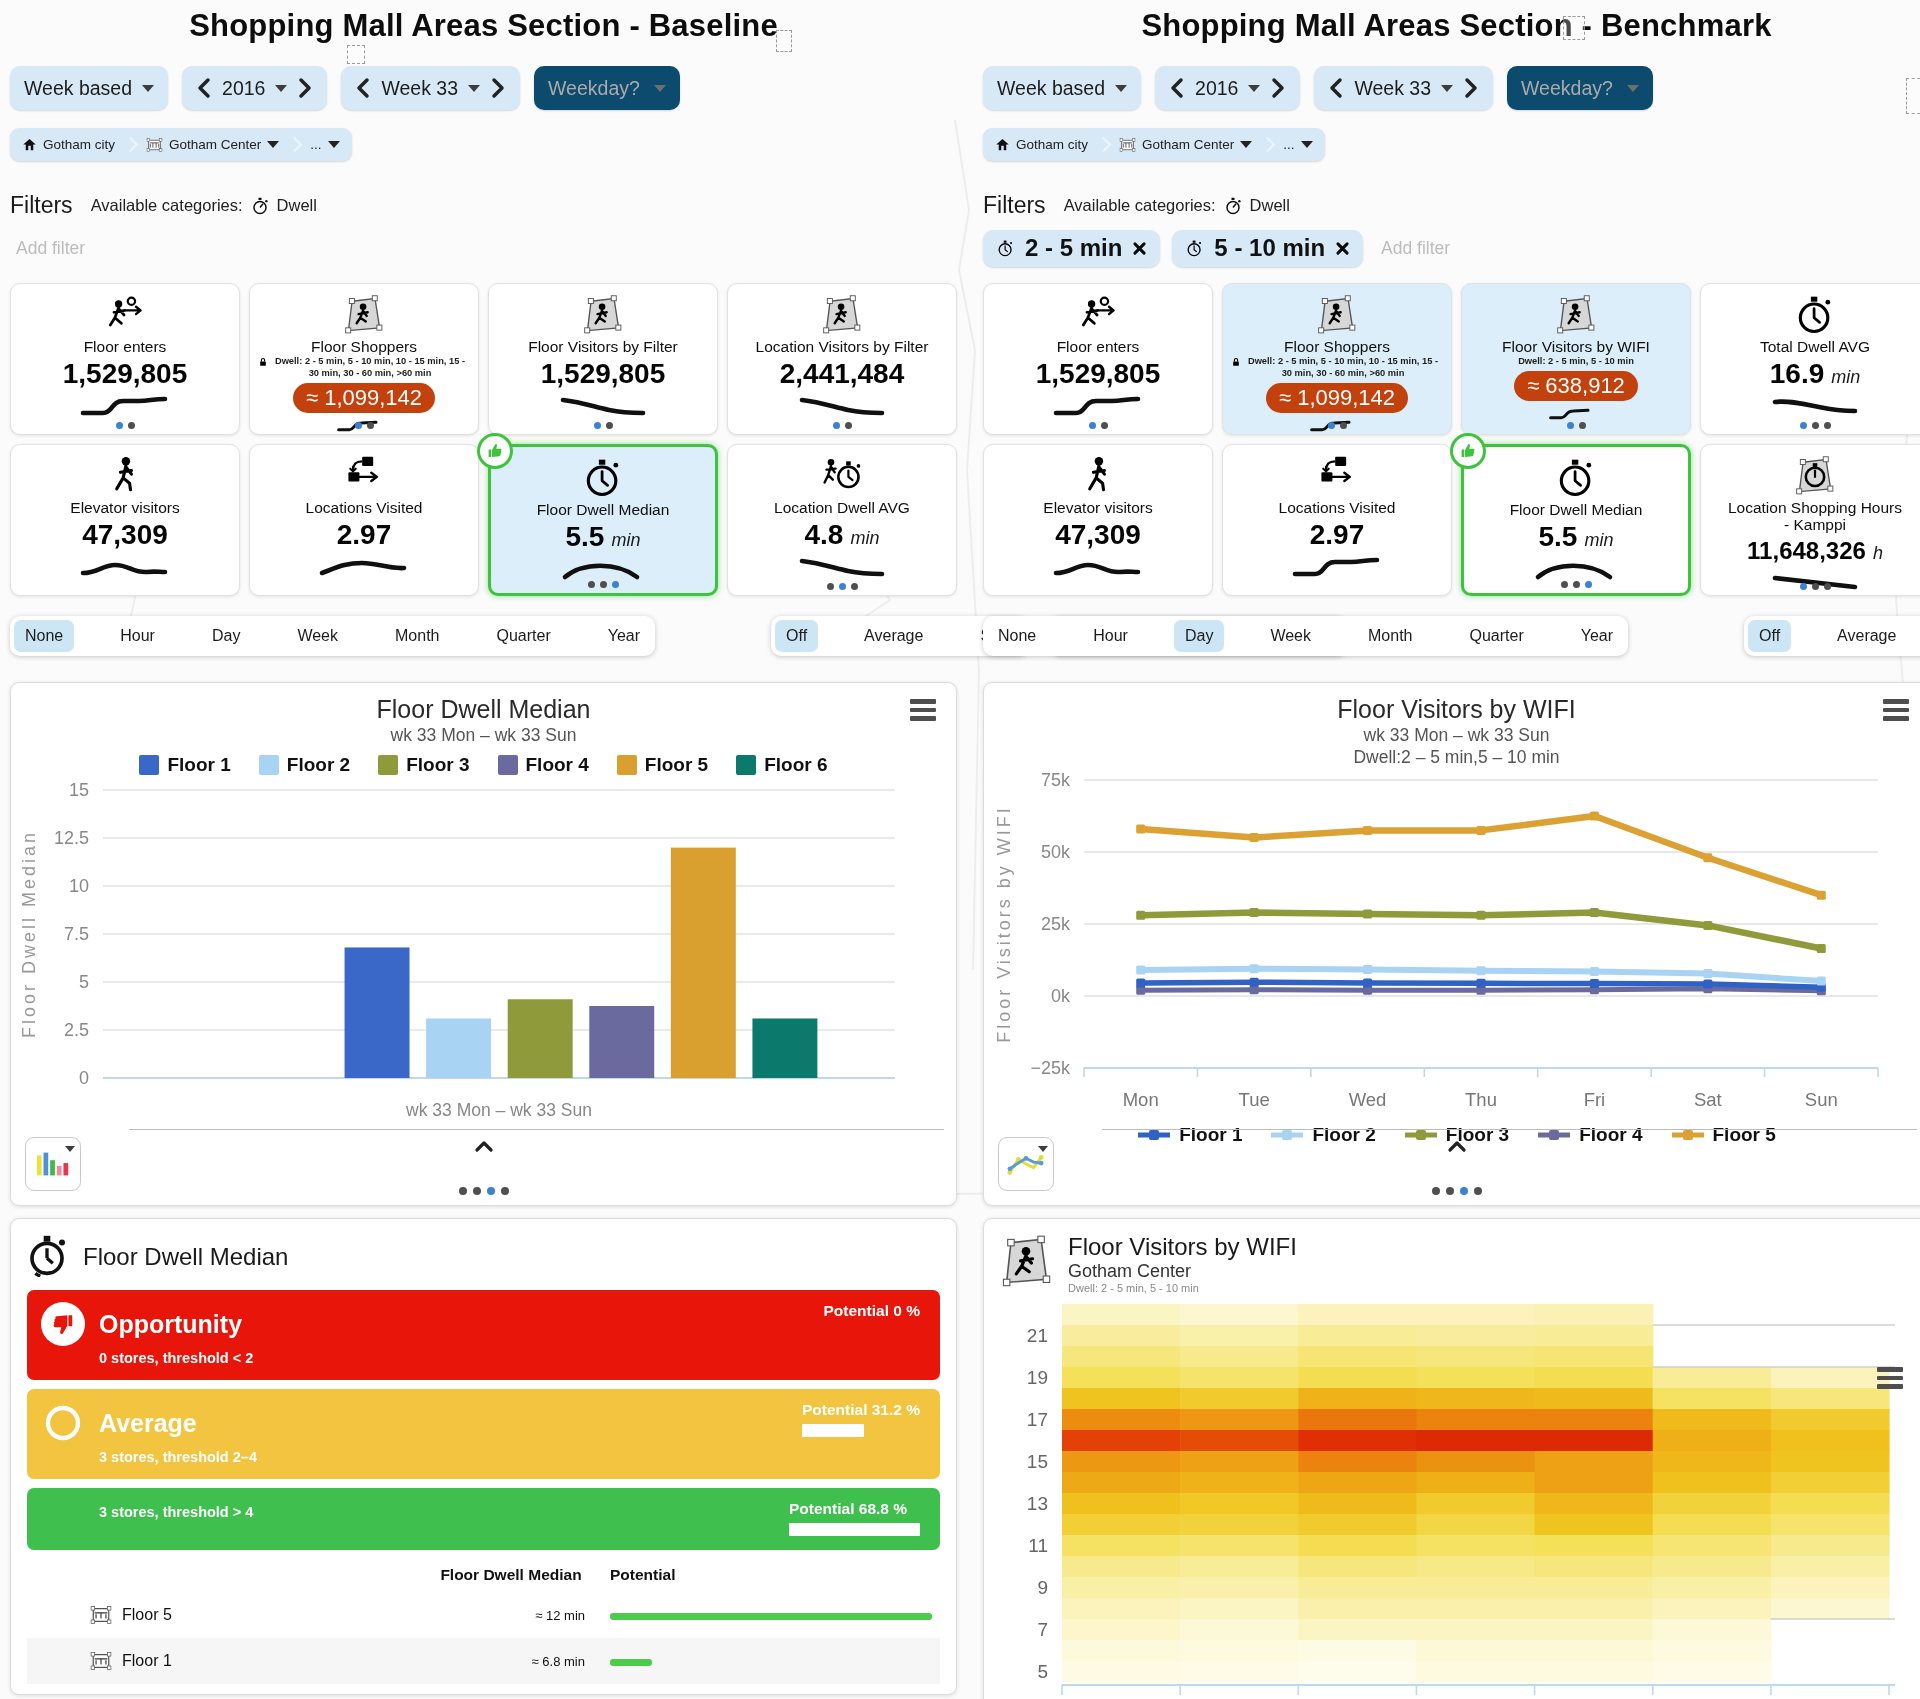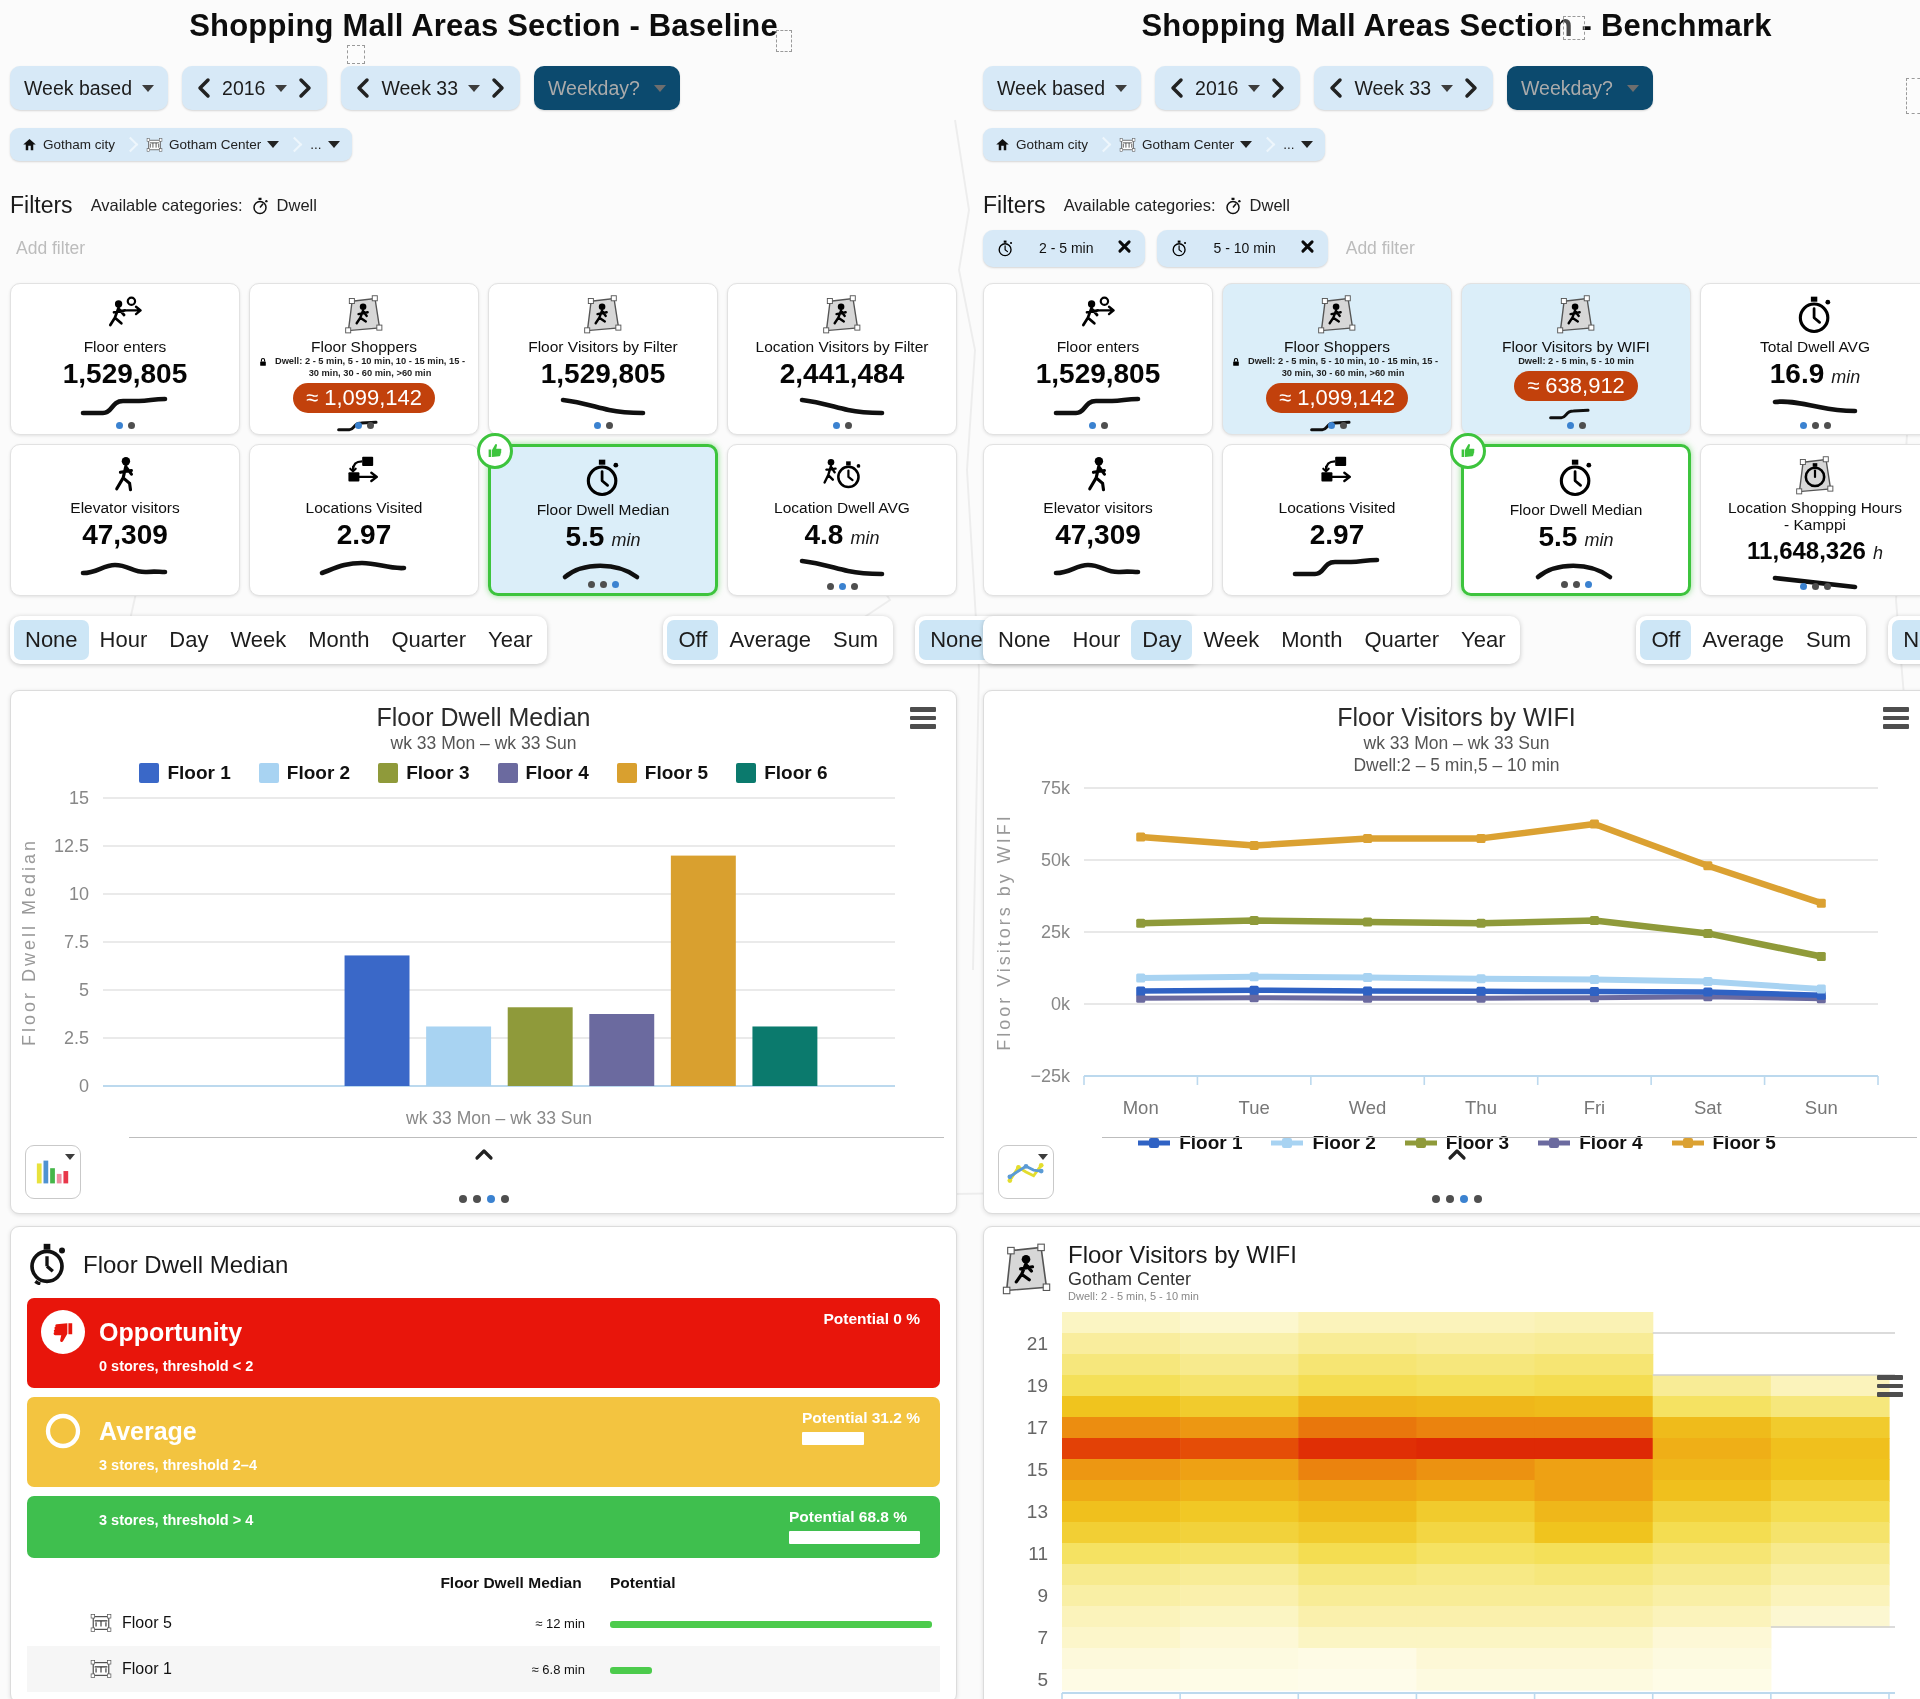"2 - 5 min" .chip { font-size: 14px -> 24px; font-weight: none -> bold; gap: 24px -> 10px }
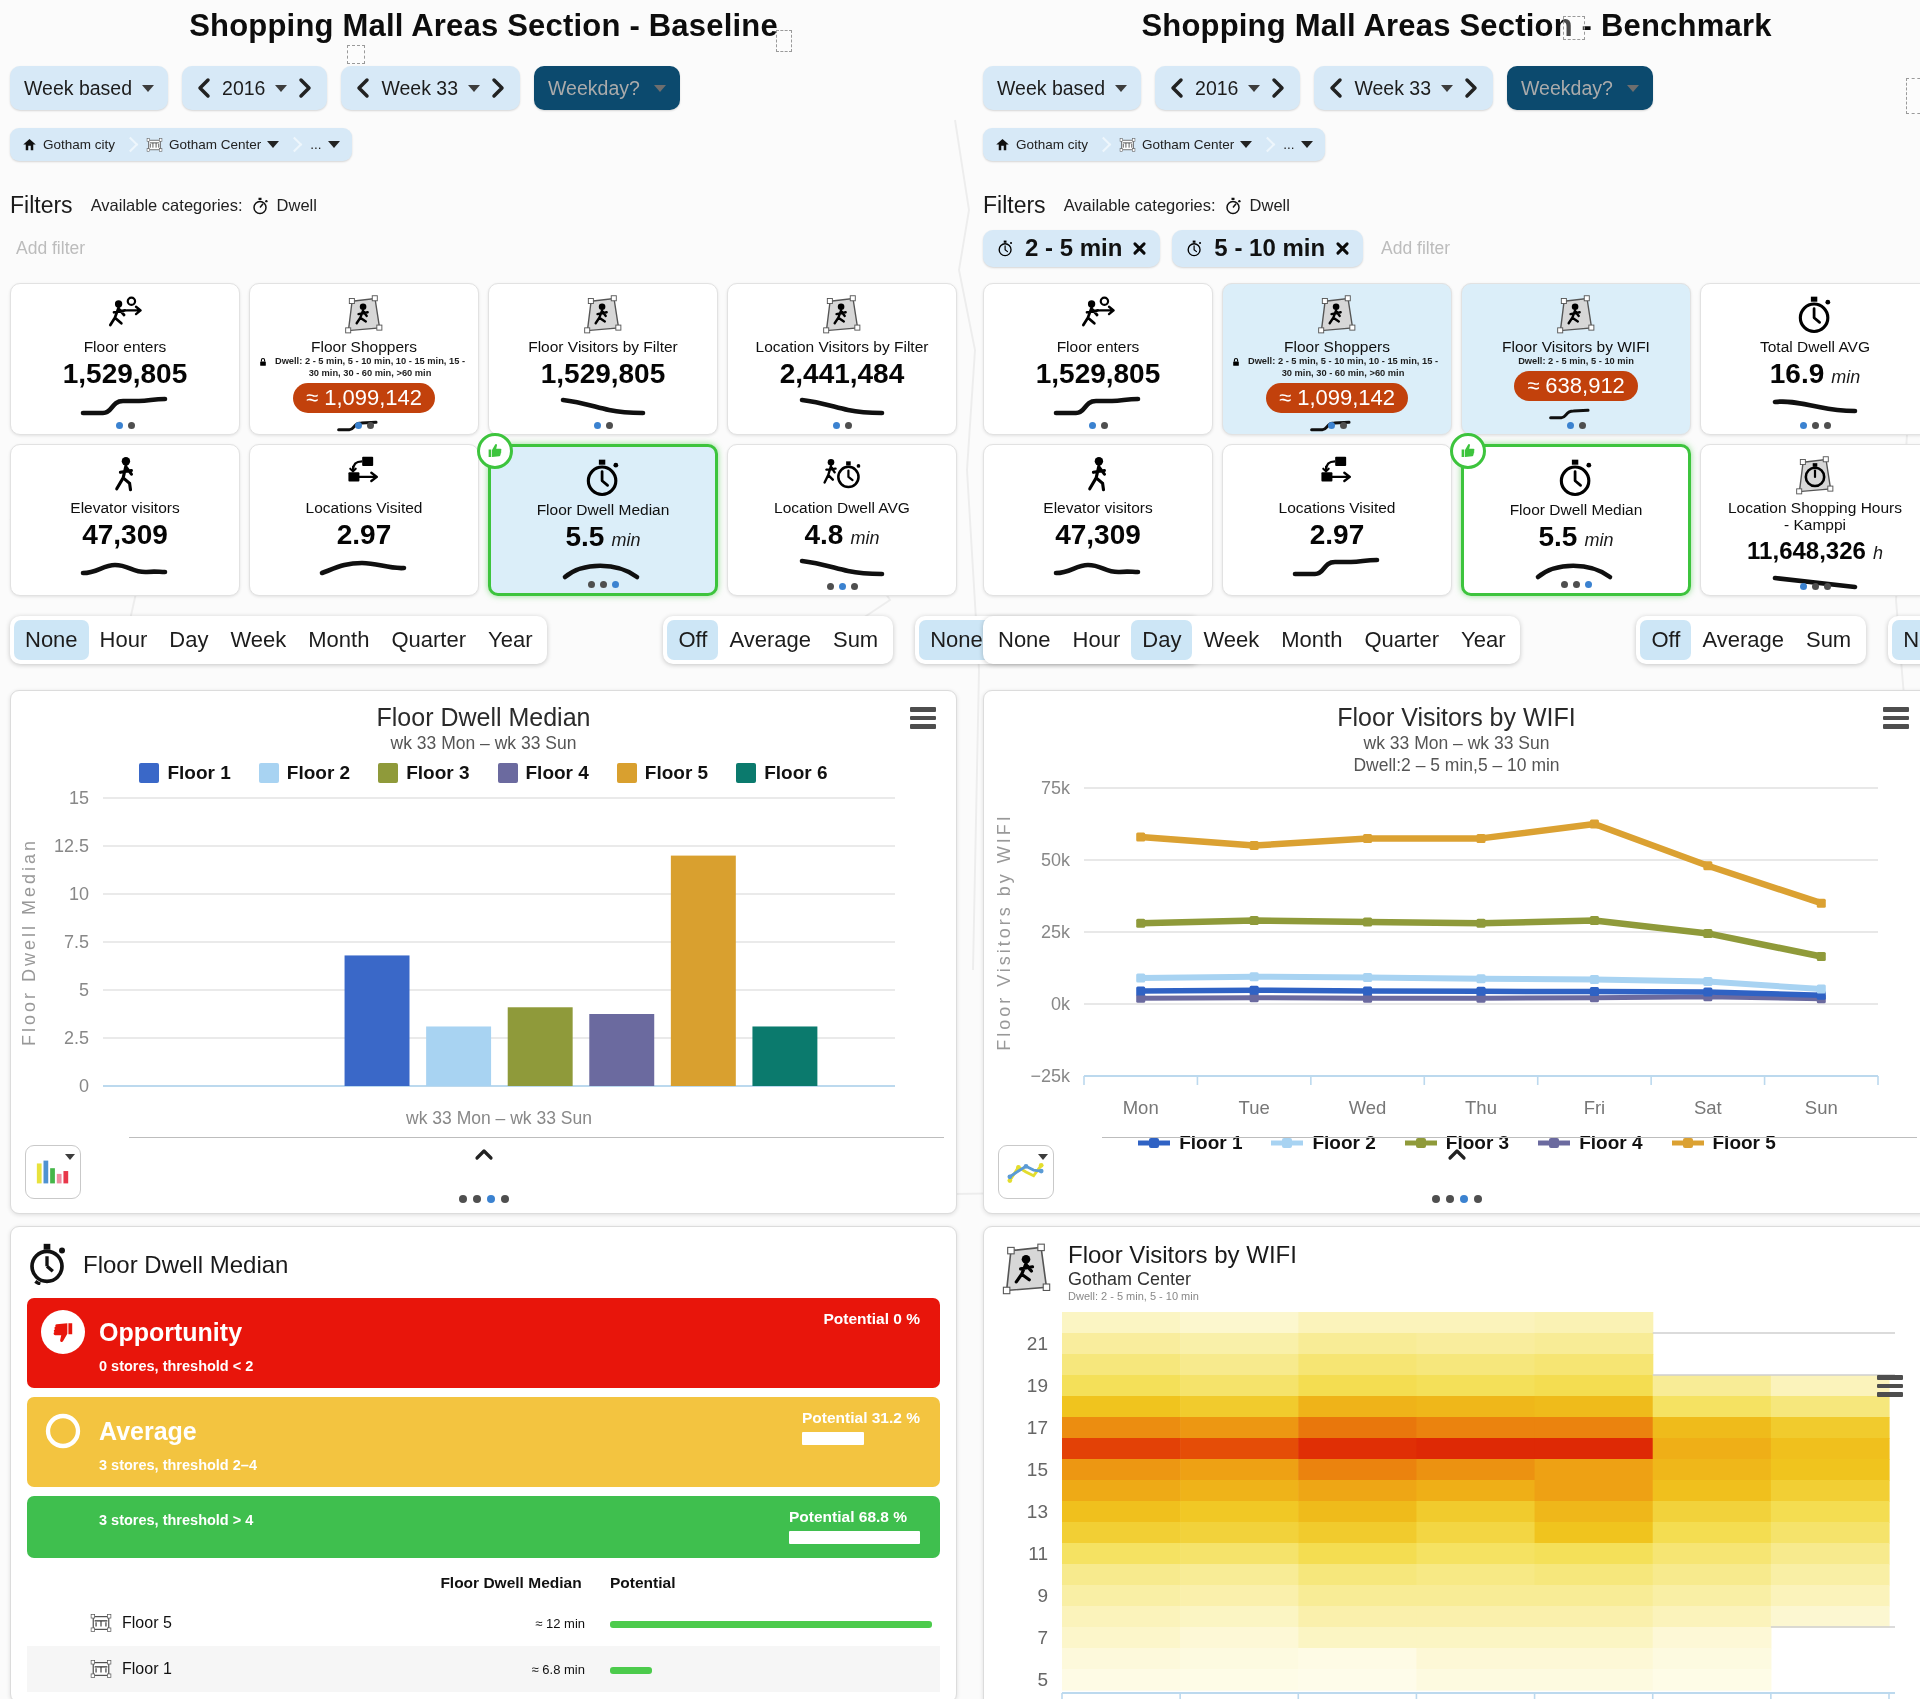"None" .seg { font-size: 22px -> 16px; gap: none -> 35px }
